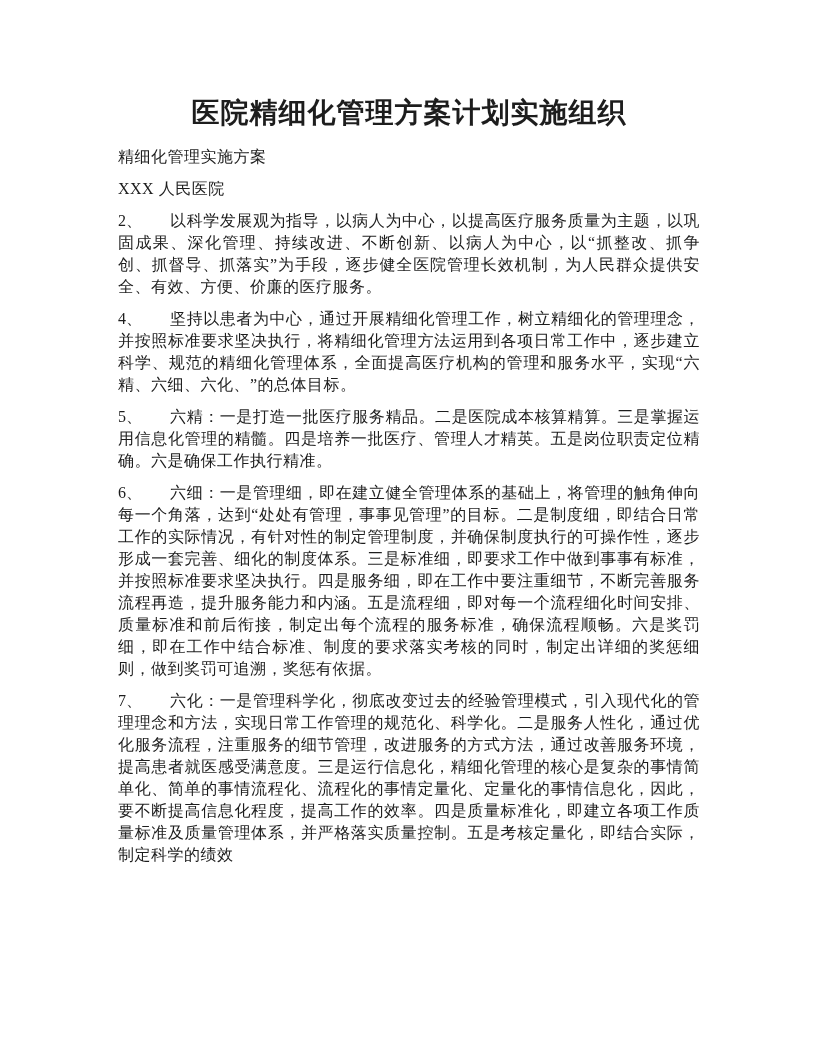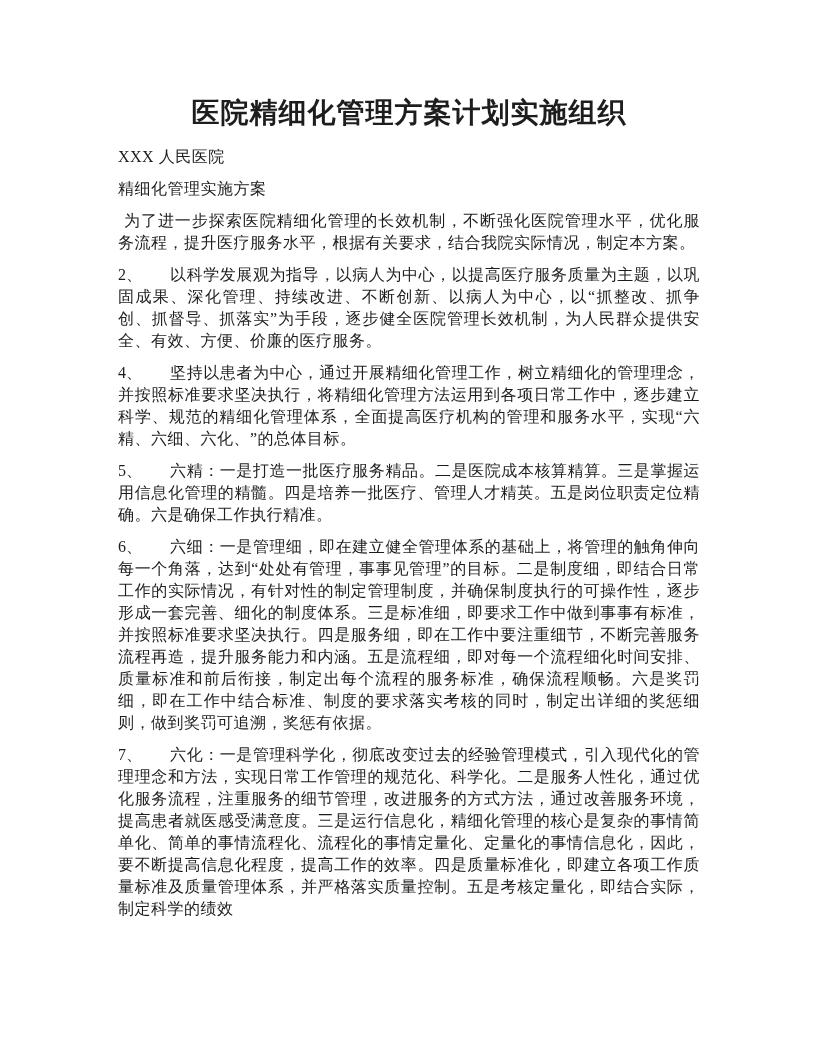"XXX 人民医院" p.body-para { order: before "精细化管理实施方案" -> after "精细化管理实施方案" }
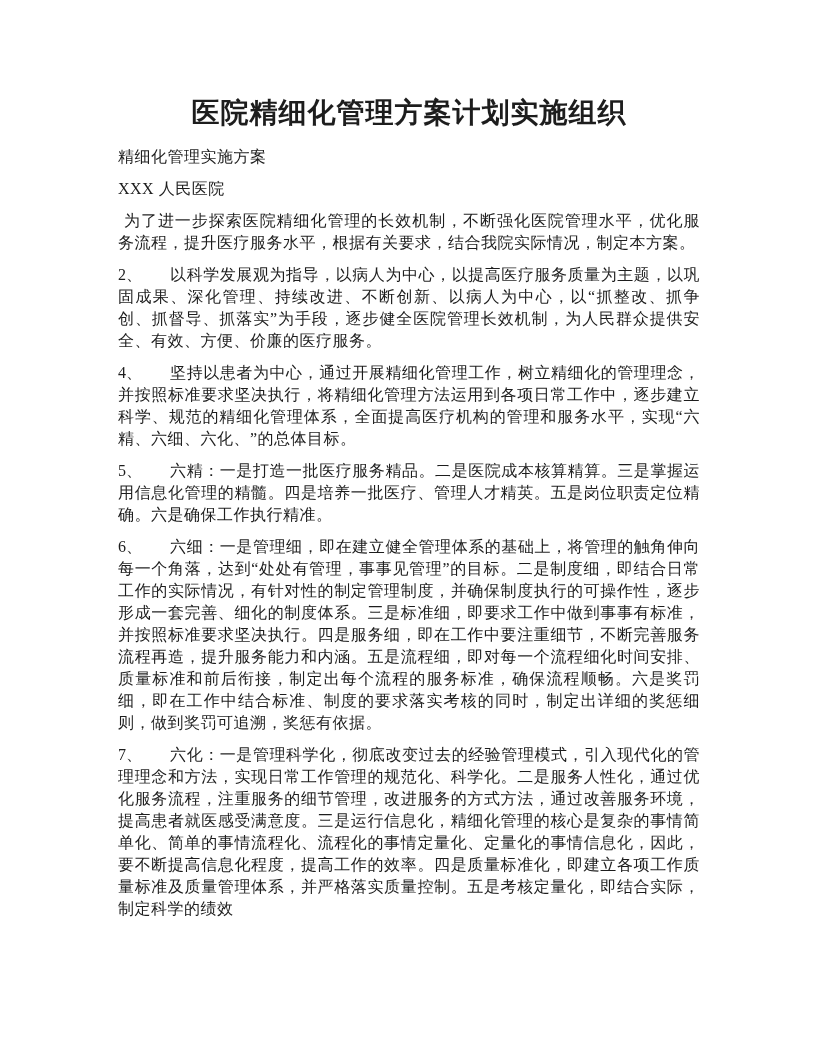"为了进一步探索医院精细化管理的长效机制，不断强化医院管理水平，优化服务流程，提升" p.body-para { html: <p>为了进一步探索医院精细化管理的长效机制，不断强化医院管理水平，优化服务流程，提升医疗服务水平，根据有关要求，结合我院实际情况，制定本方案。</p> -> none }
